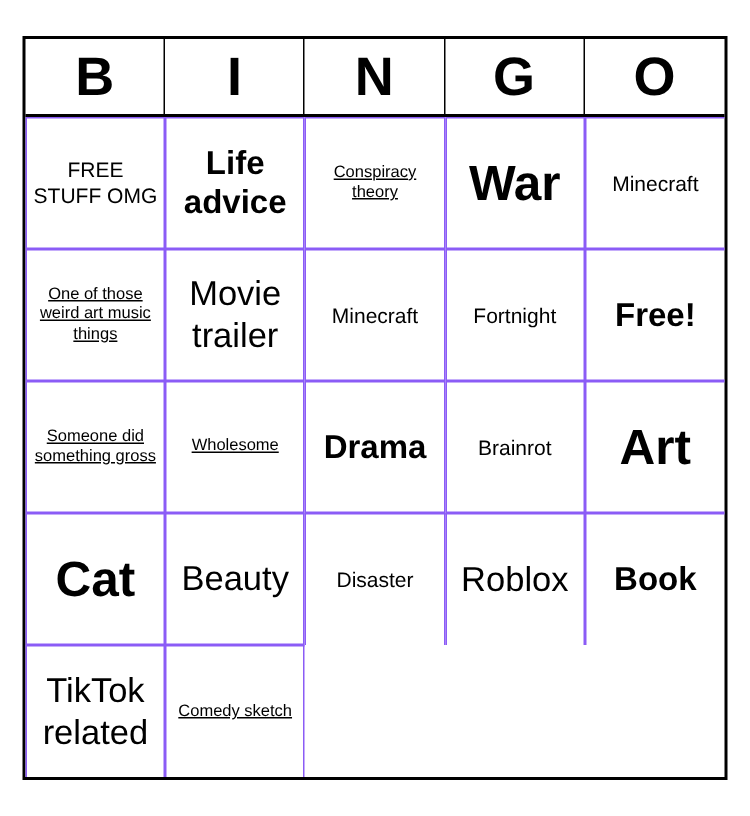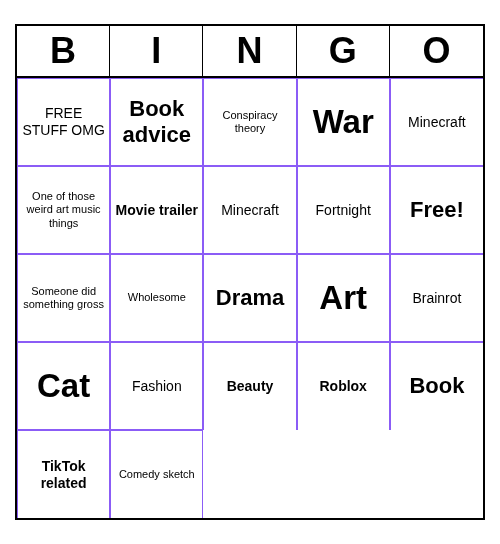"Book advice" span.cell-text { text: Book -> Life }
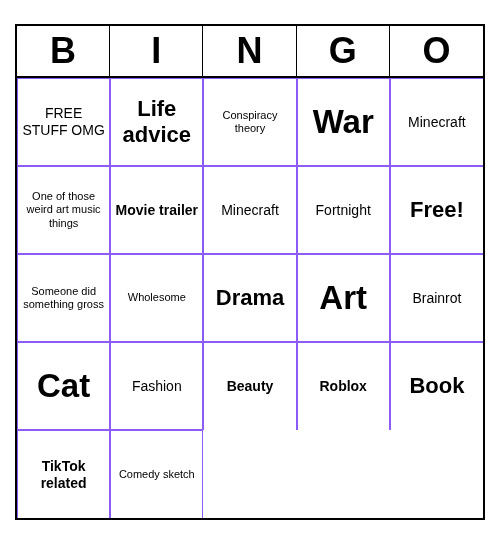"Conspiracy theory" .text-small { text-decoration: none -> underline }
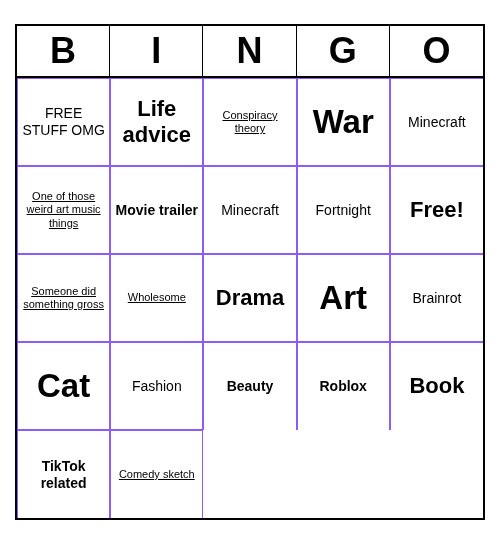"Movie trailer" .text-medium { font-size: 14px -> 23px; font-weight: bold -> normal }
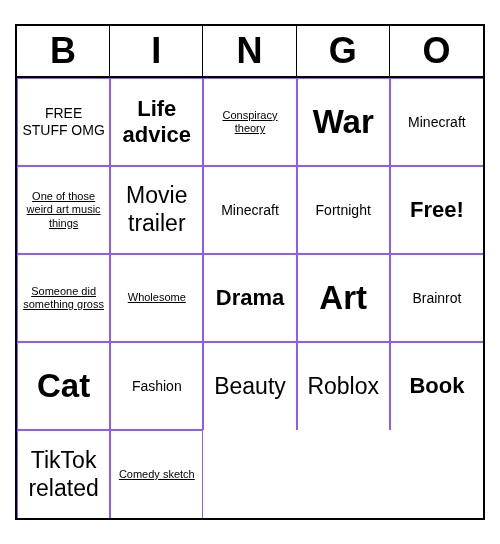"Art" div.bingo-cell { order: before "Brainrot" -> after "Brainrot" }
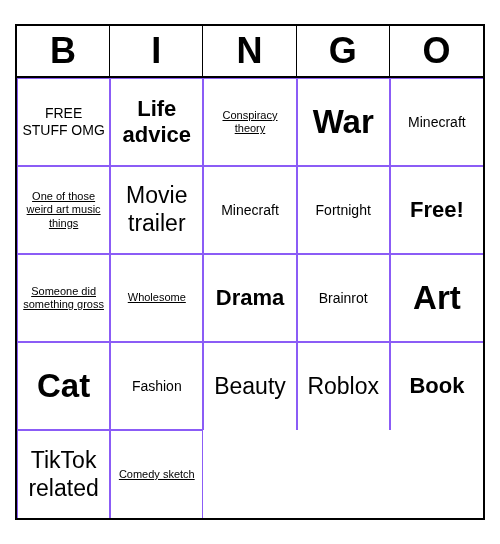"Fashion" div.bingo-cell { html: <div> <span>Fashion</span> </div> -> none }
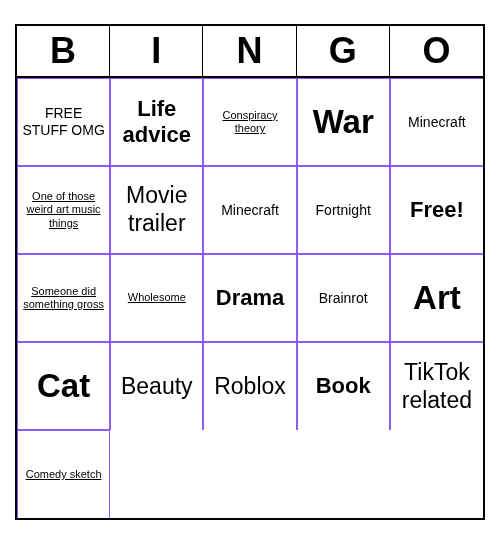"Disaster" div.bingo-cell { html: none -> <div> <span>Disaster</span> </div> }
